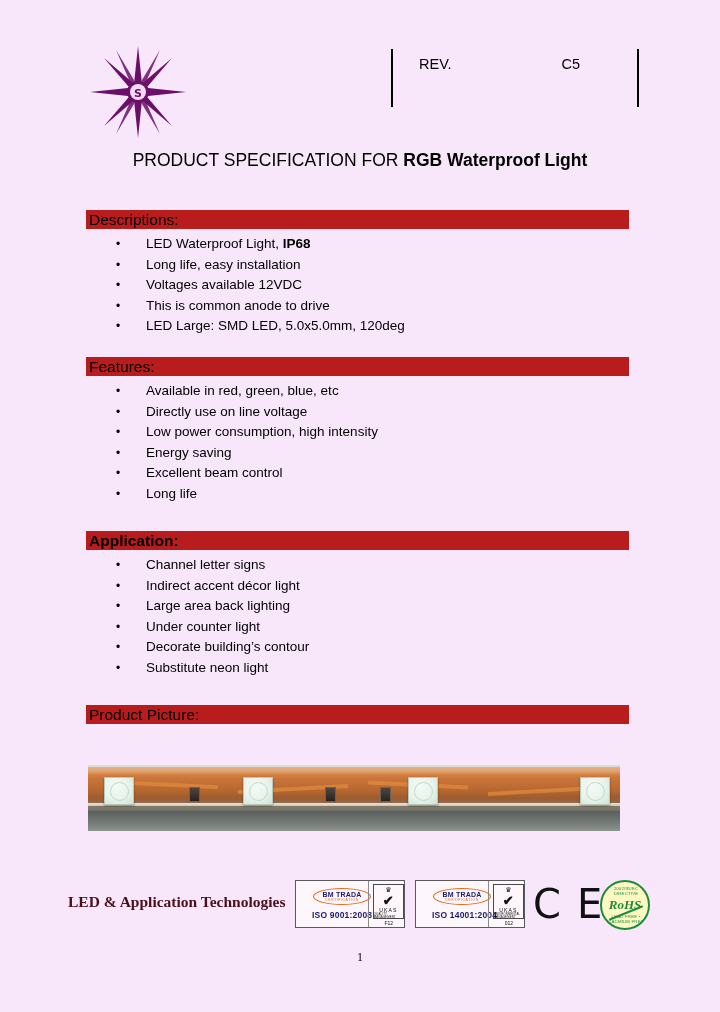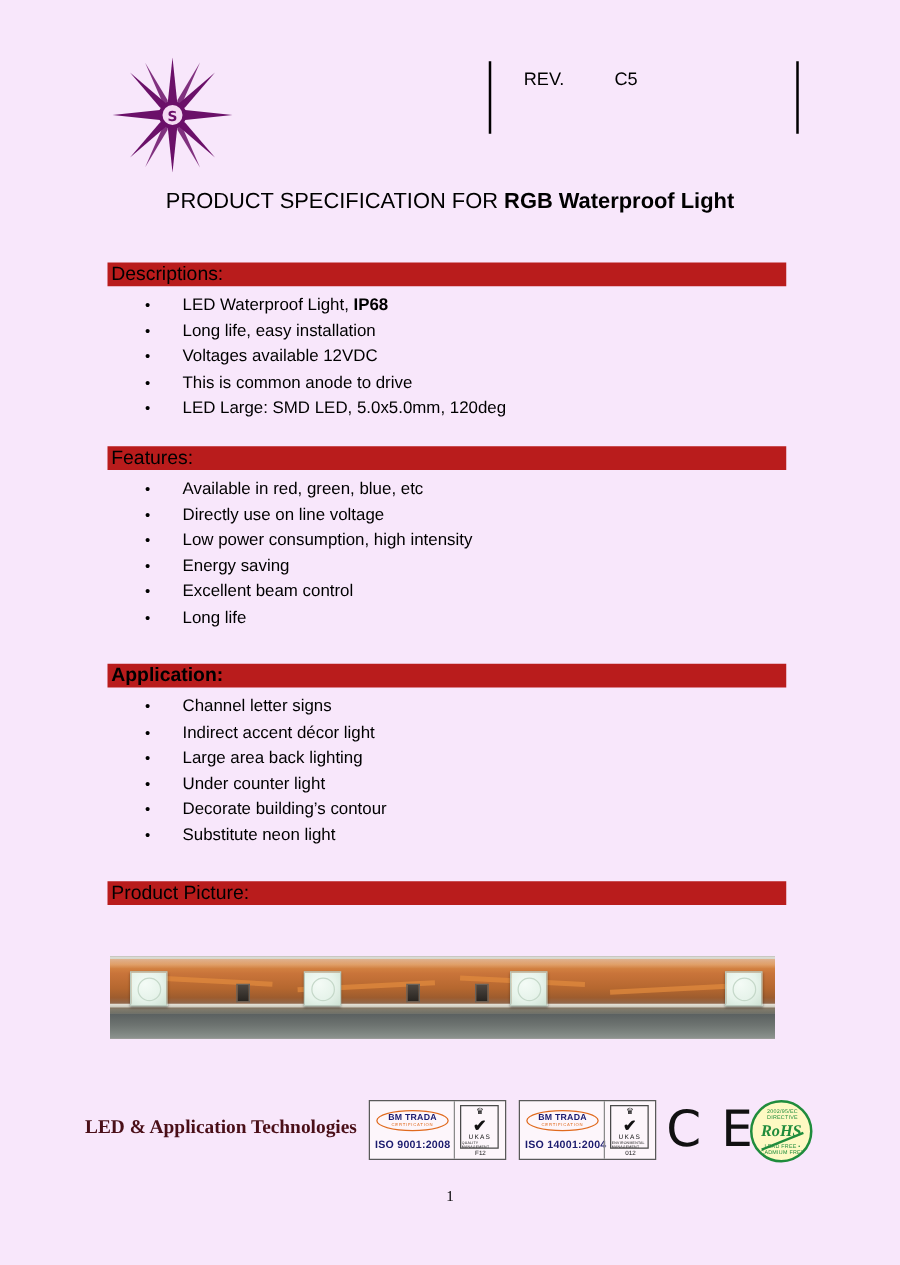"C5" .model-row.bot .mt-value { margin-left: 40px -> 110px }
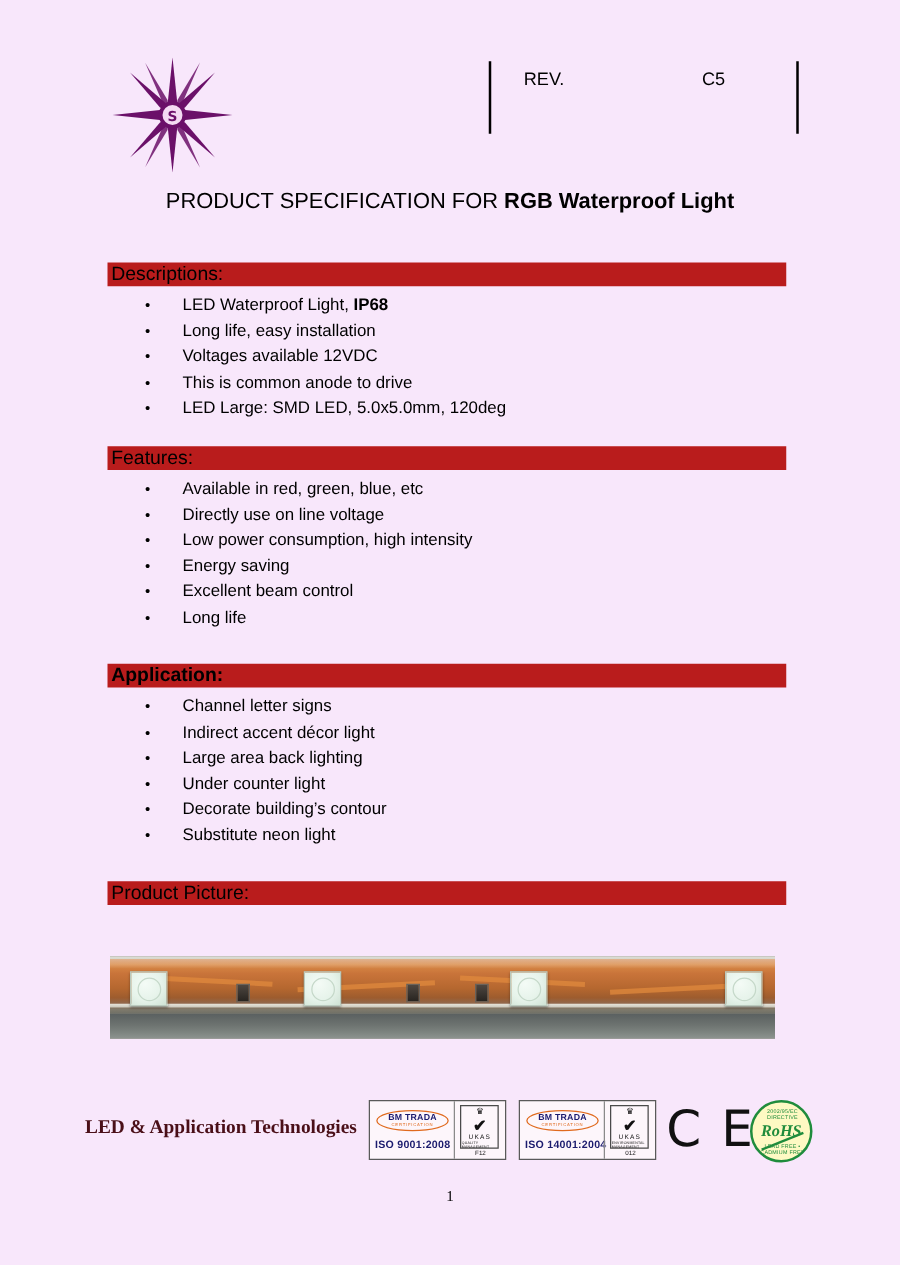"ISO 9001:2008" .cert-left { margin-left: none -> 12px }
